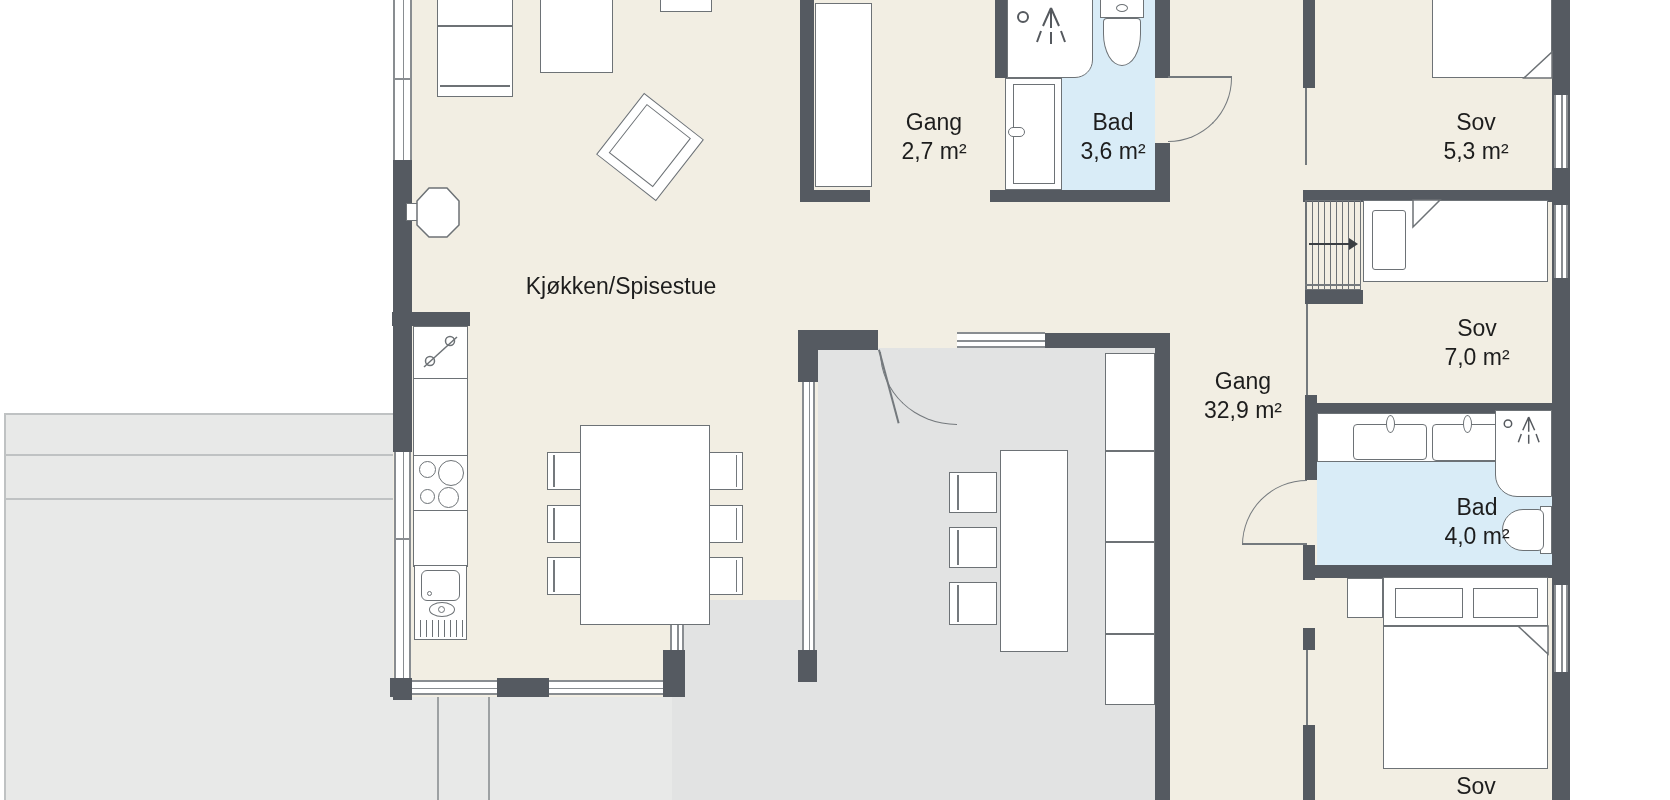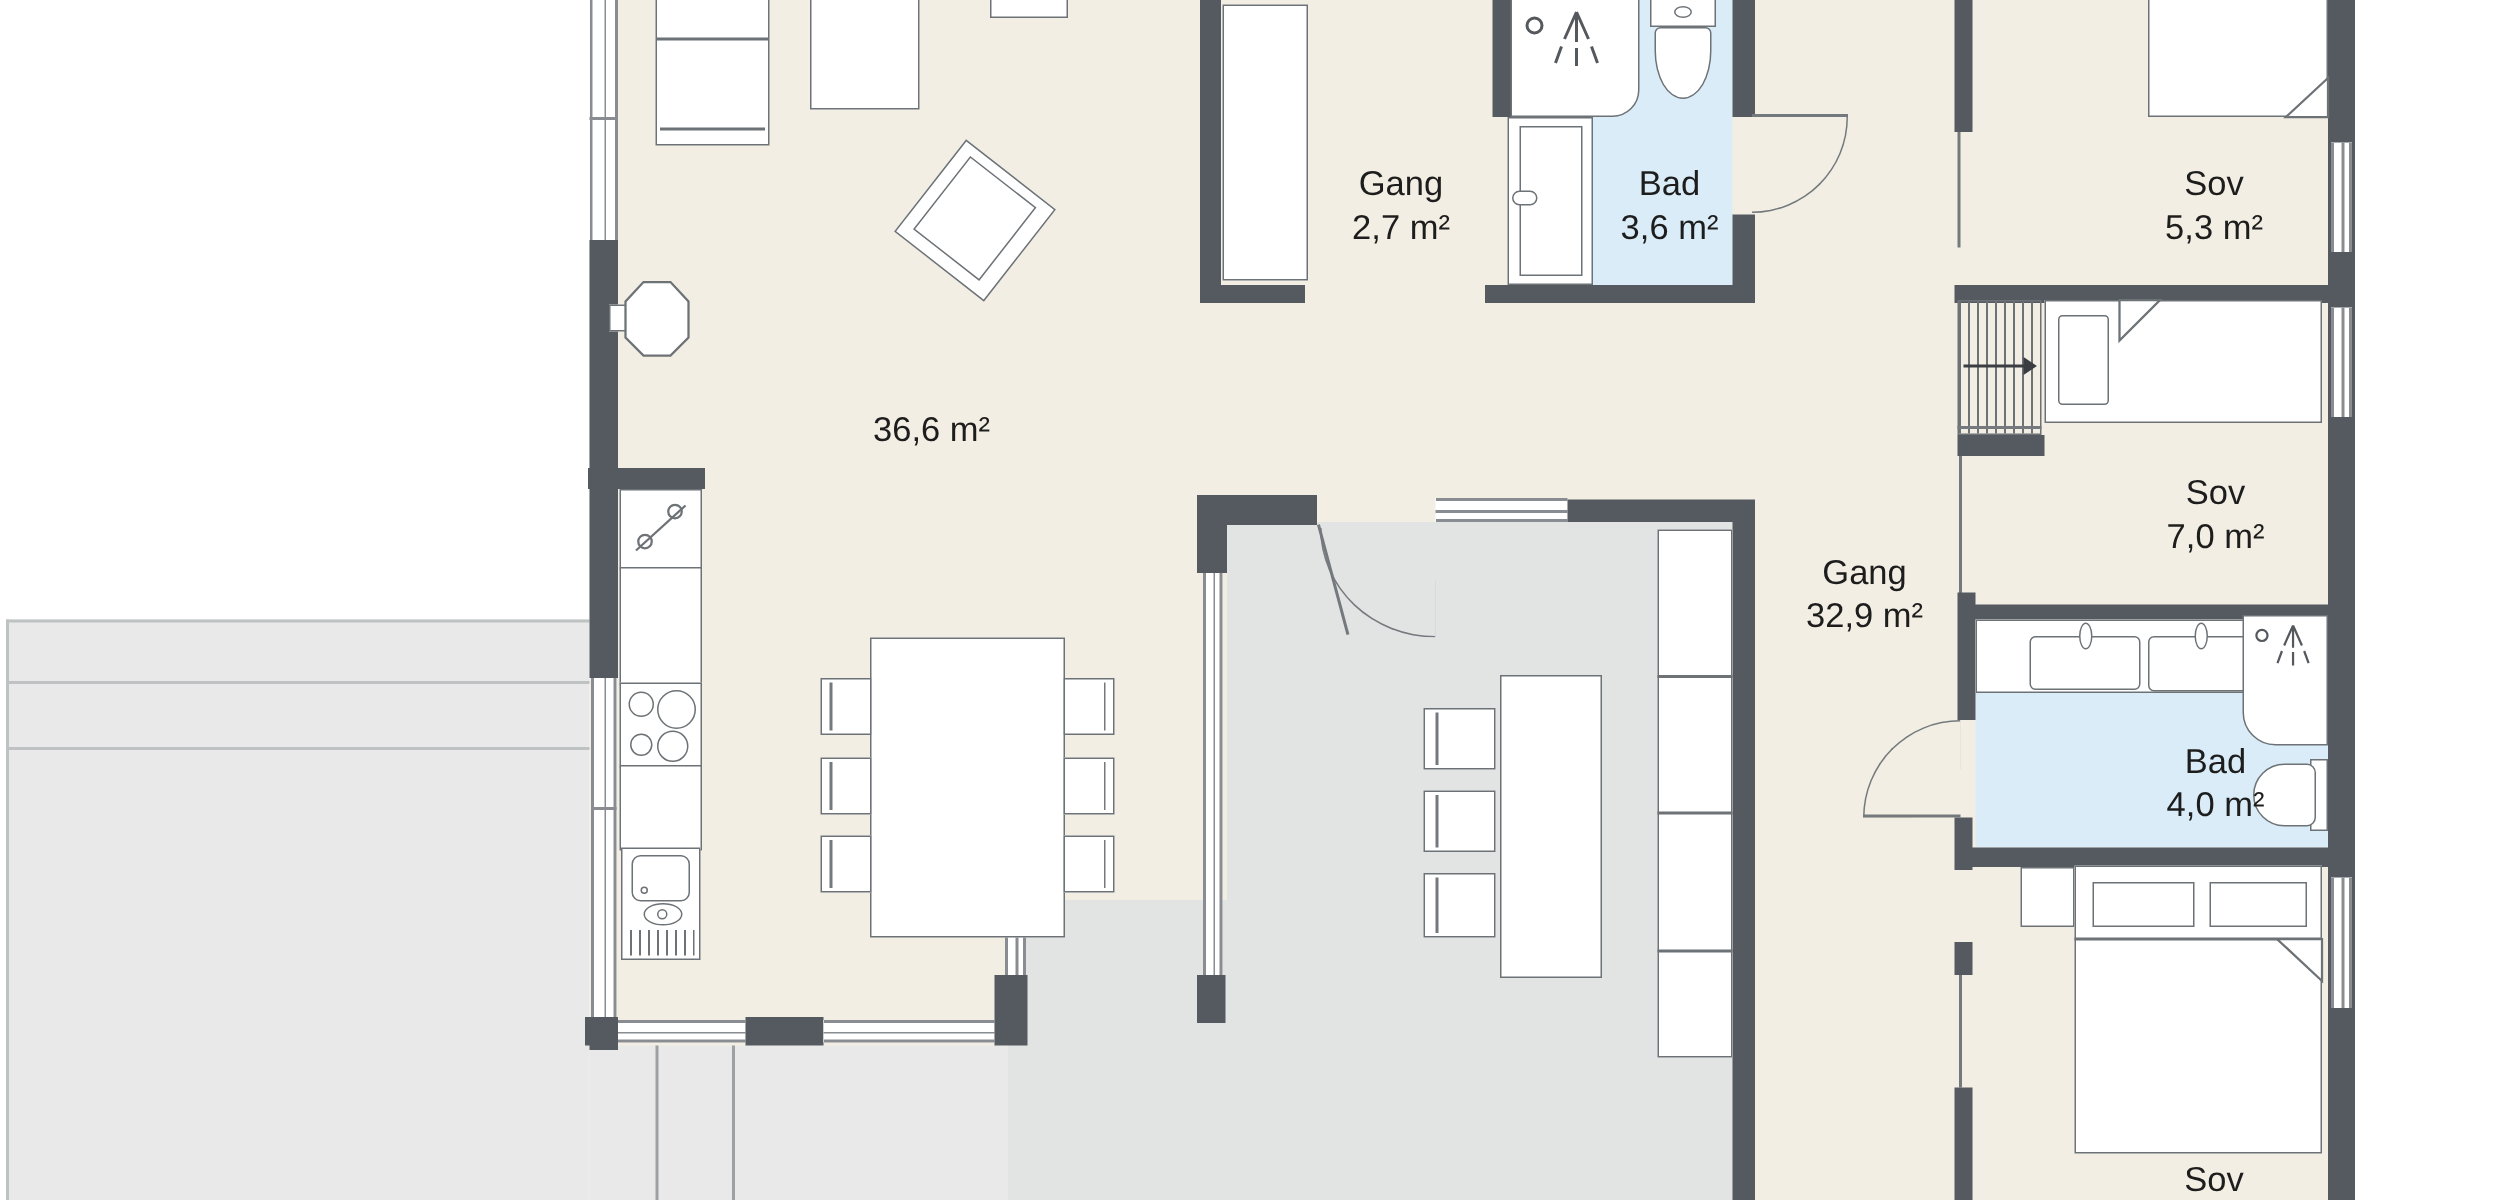"Kjøkken/Spisestue" div { html: none -> <div>Kjøkken/Spisestue</div> }
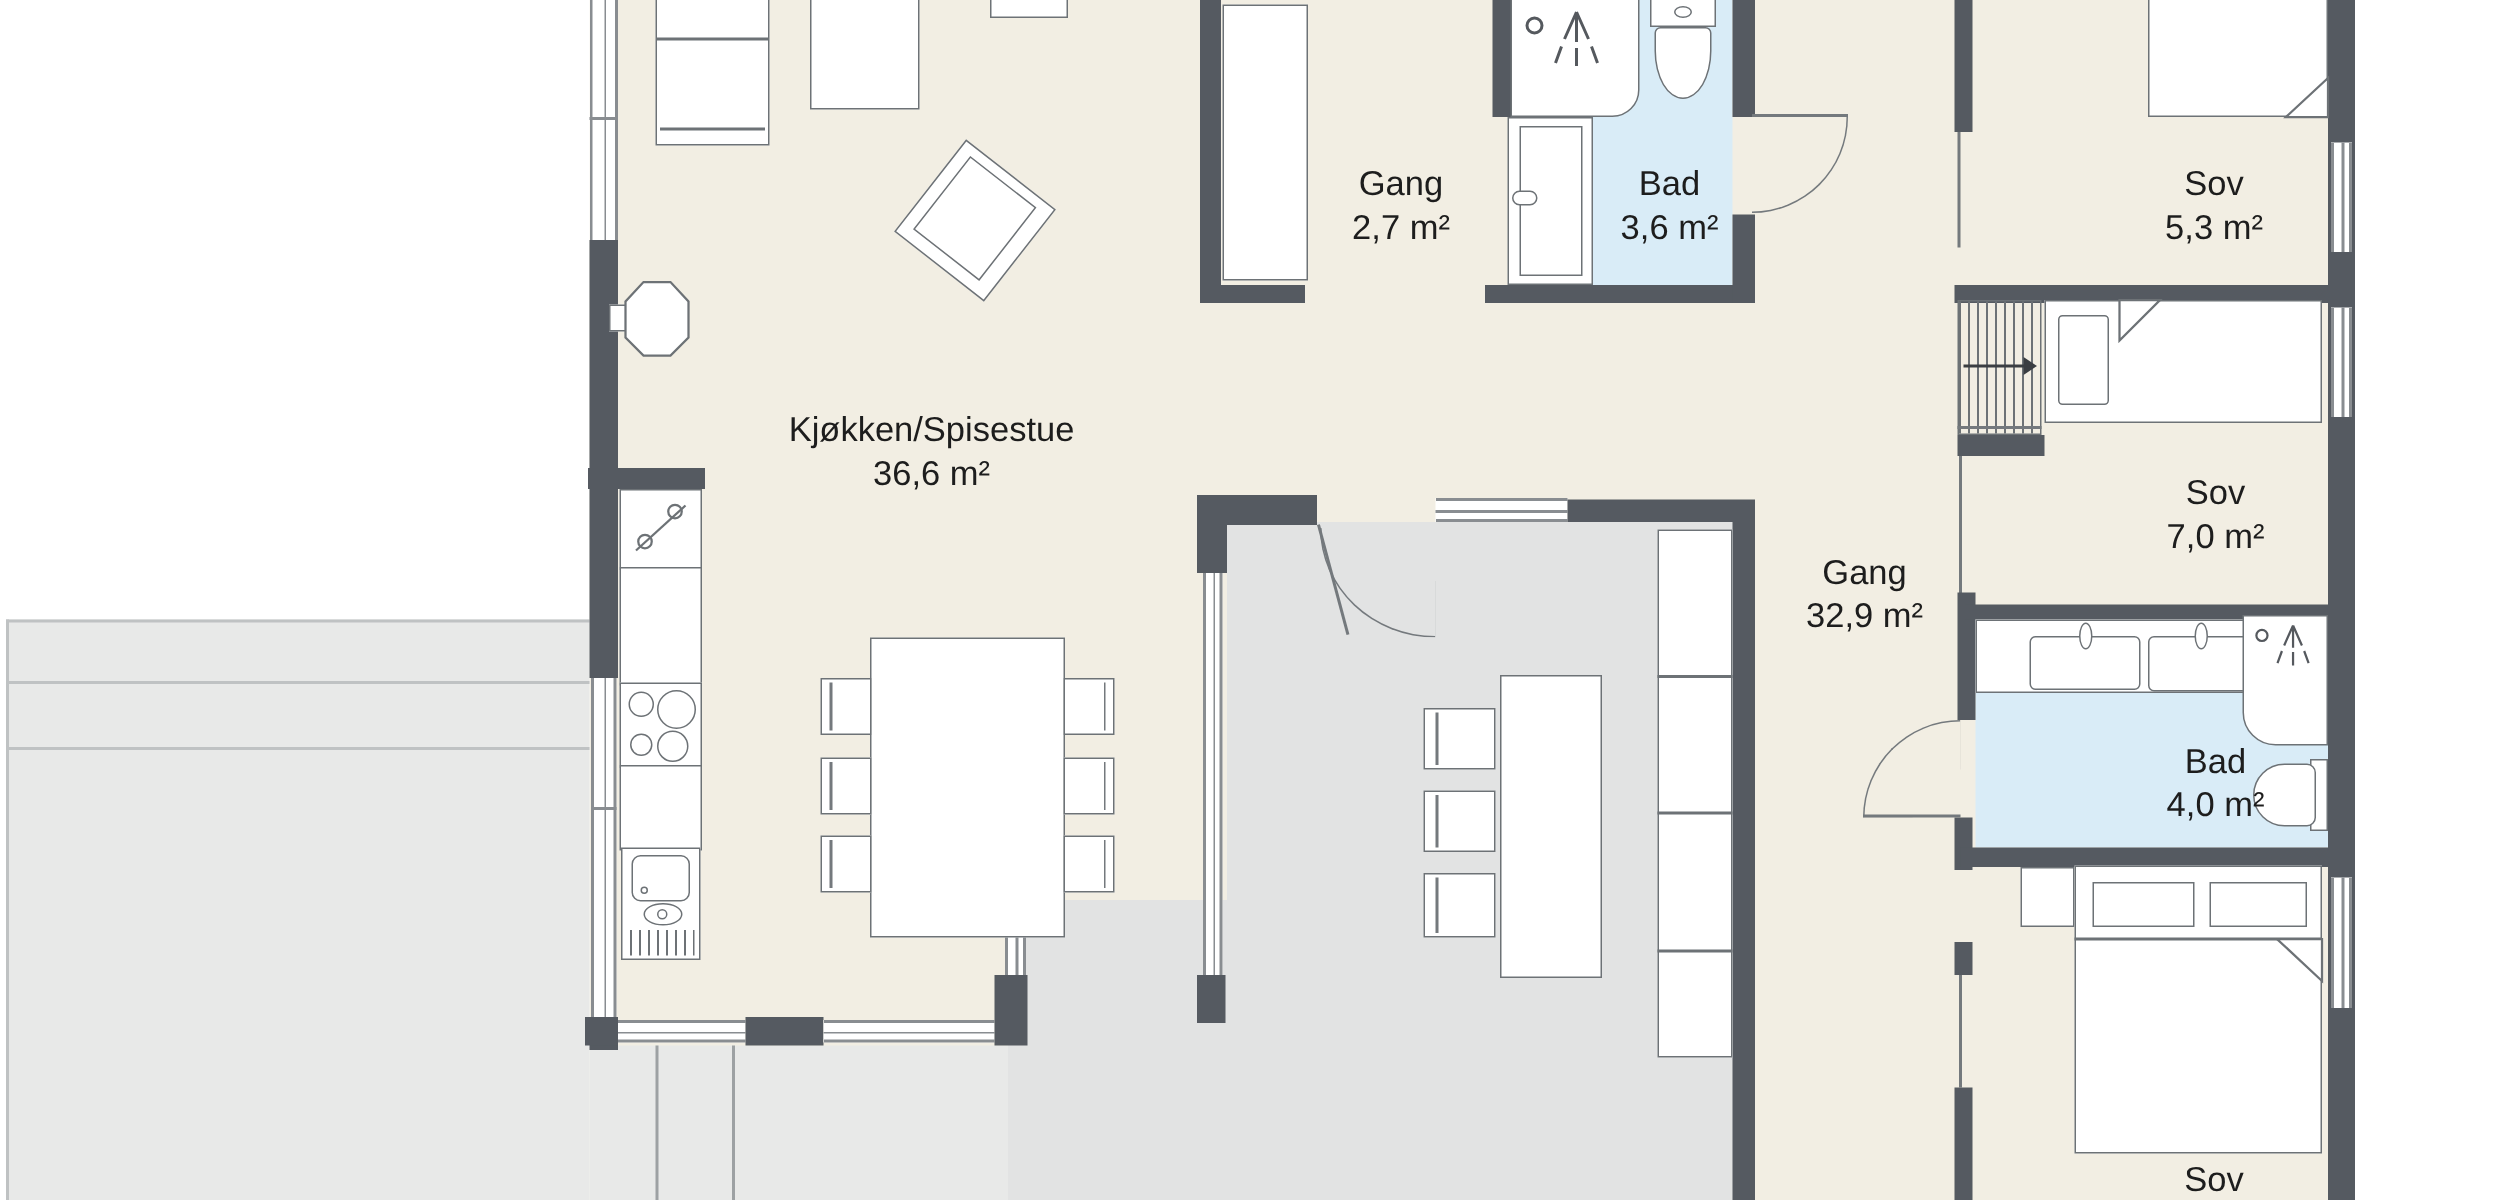"36,6 m²" div { html: <div>36,6 m²</div> -> none }
